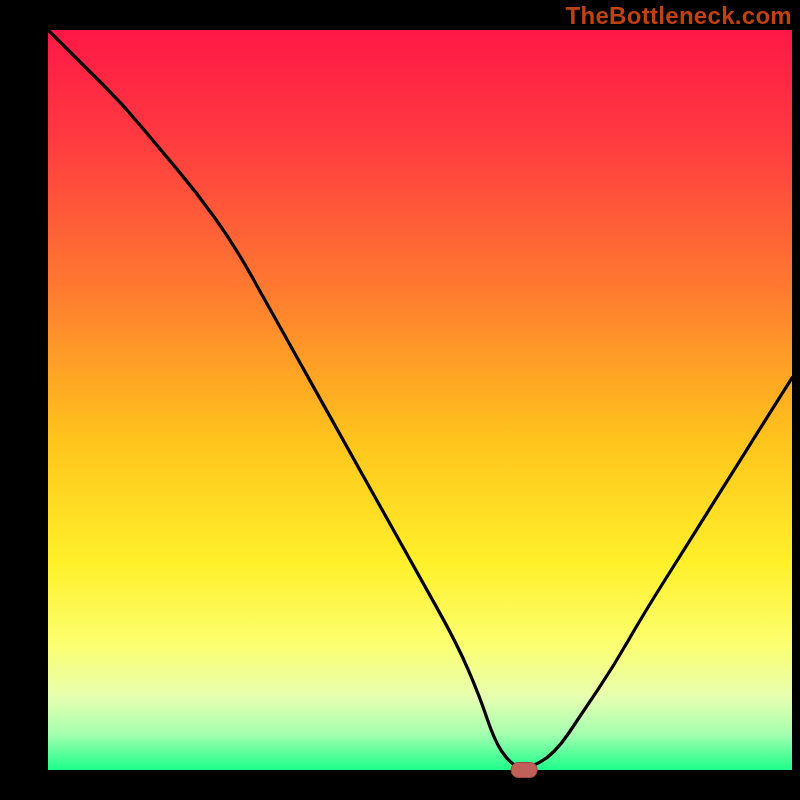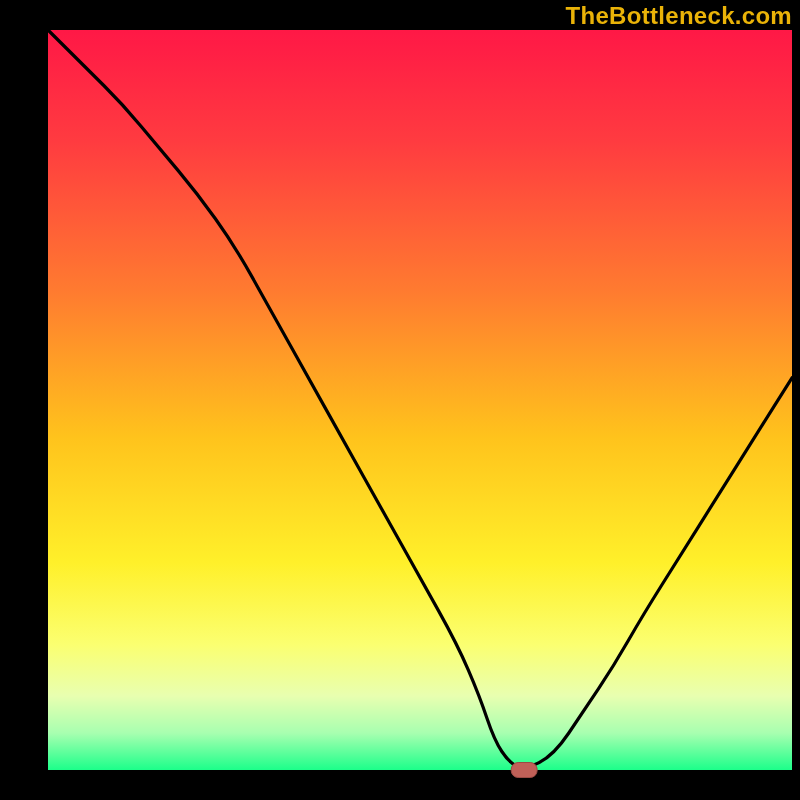"TheBottleneck.com" .watermark { color: #eab308 -> #c2410c }
